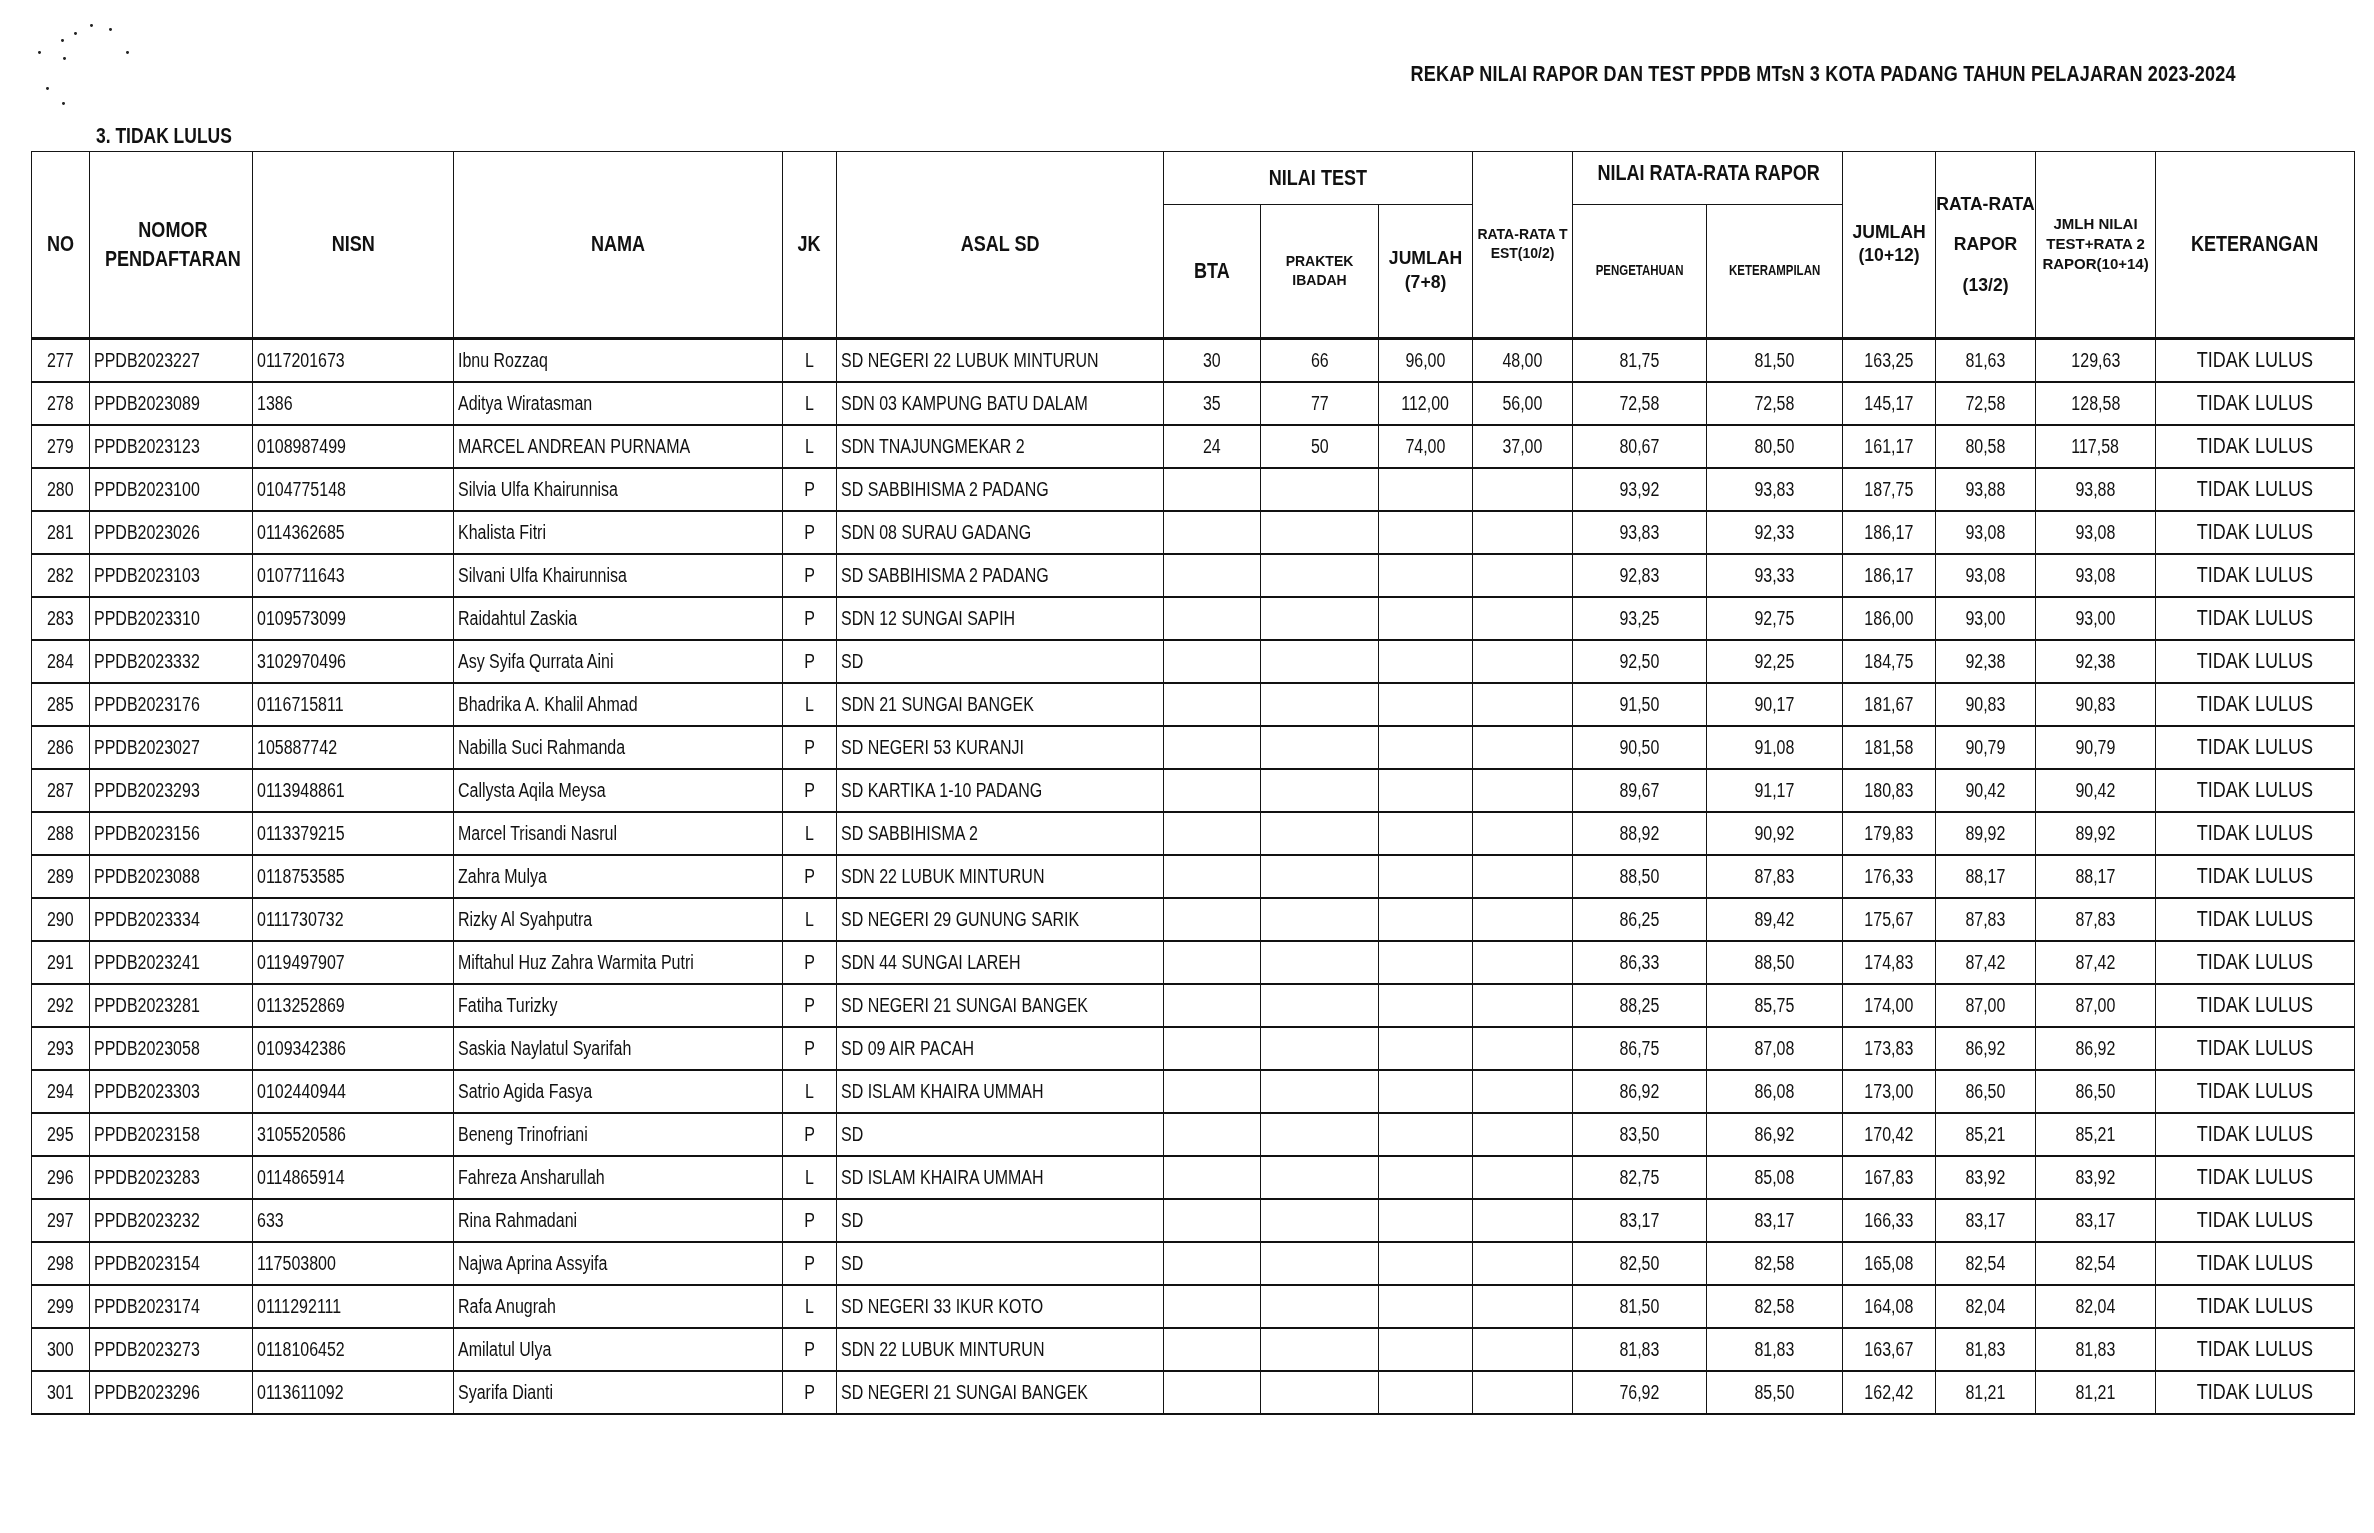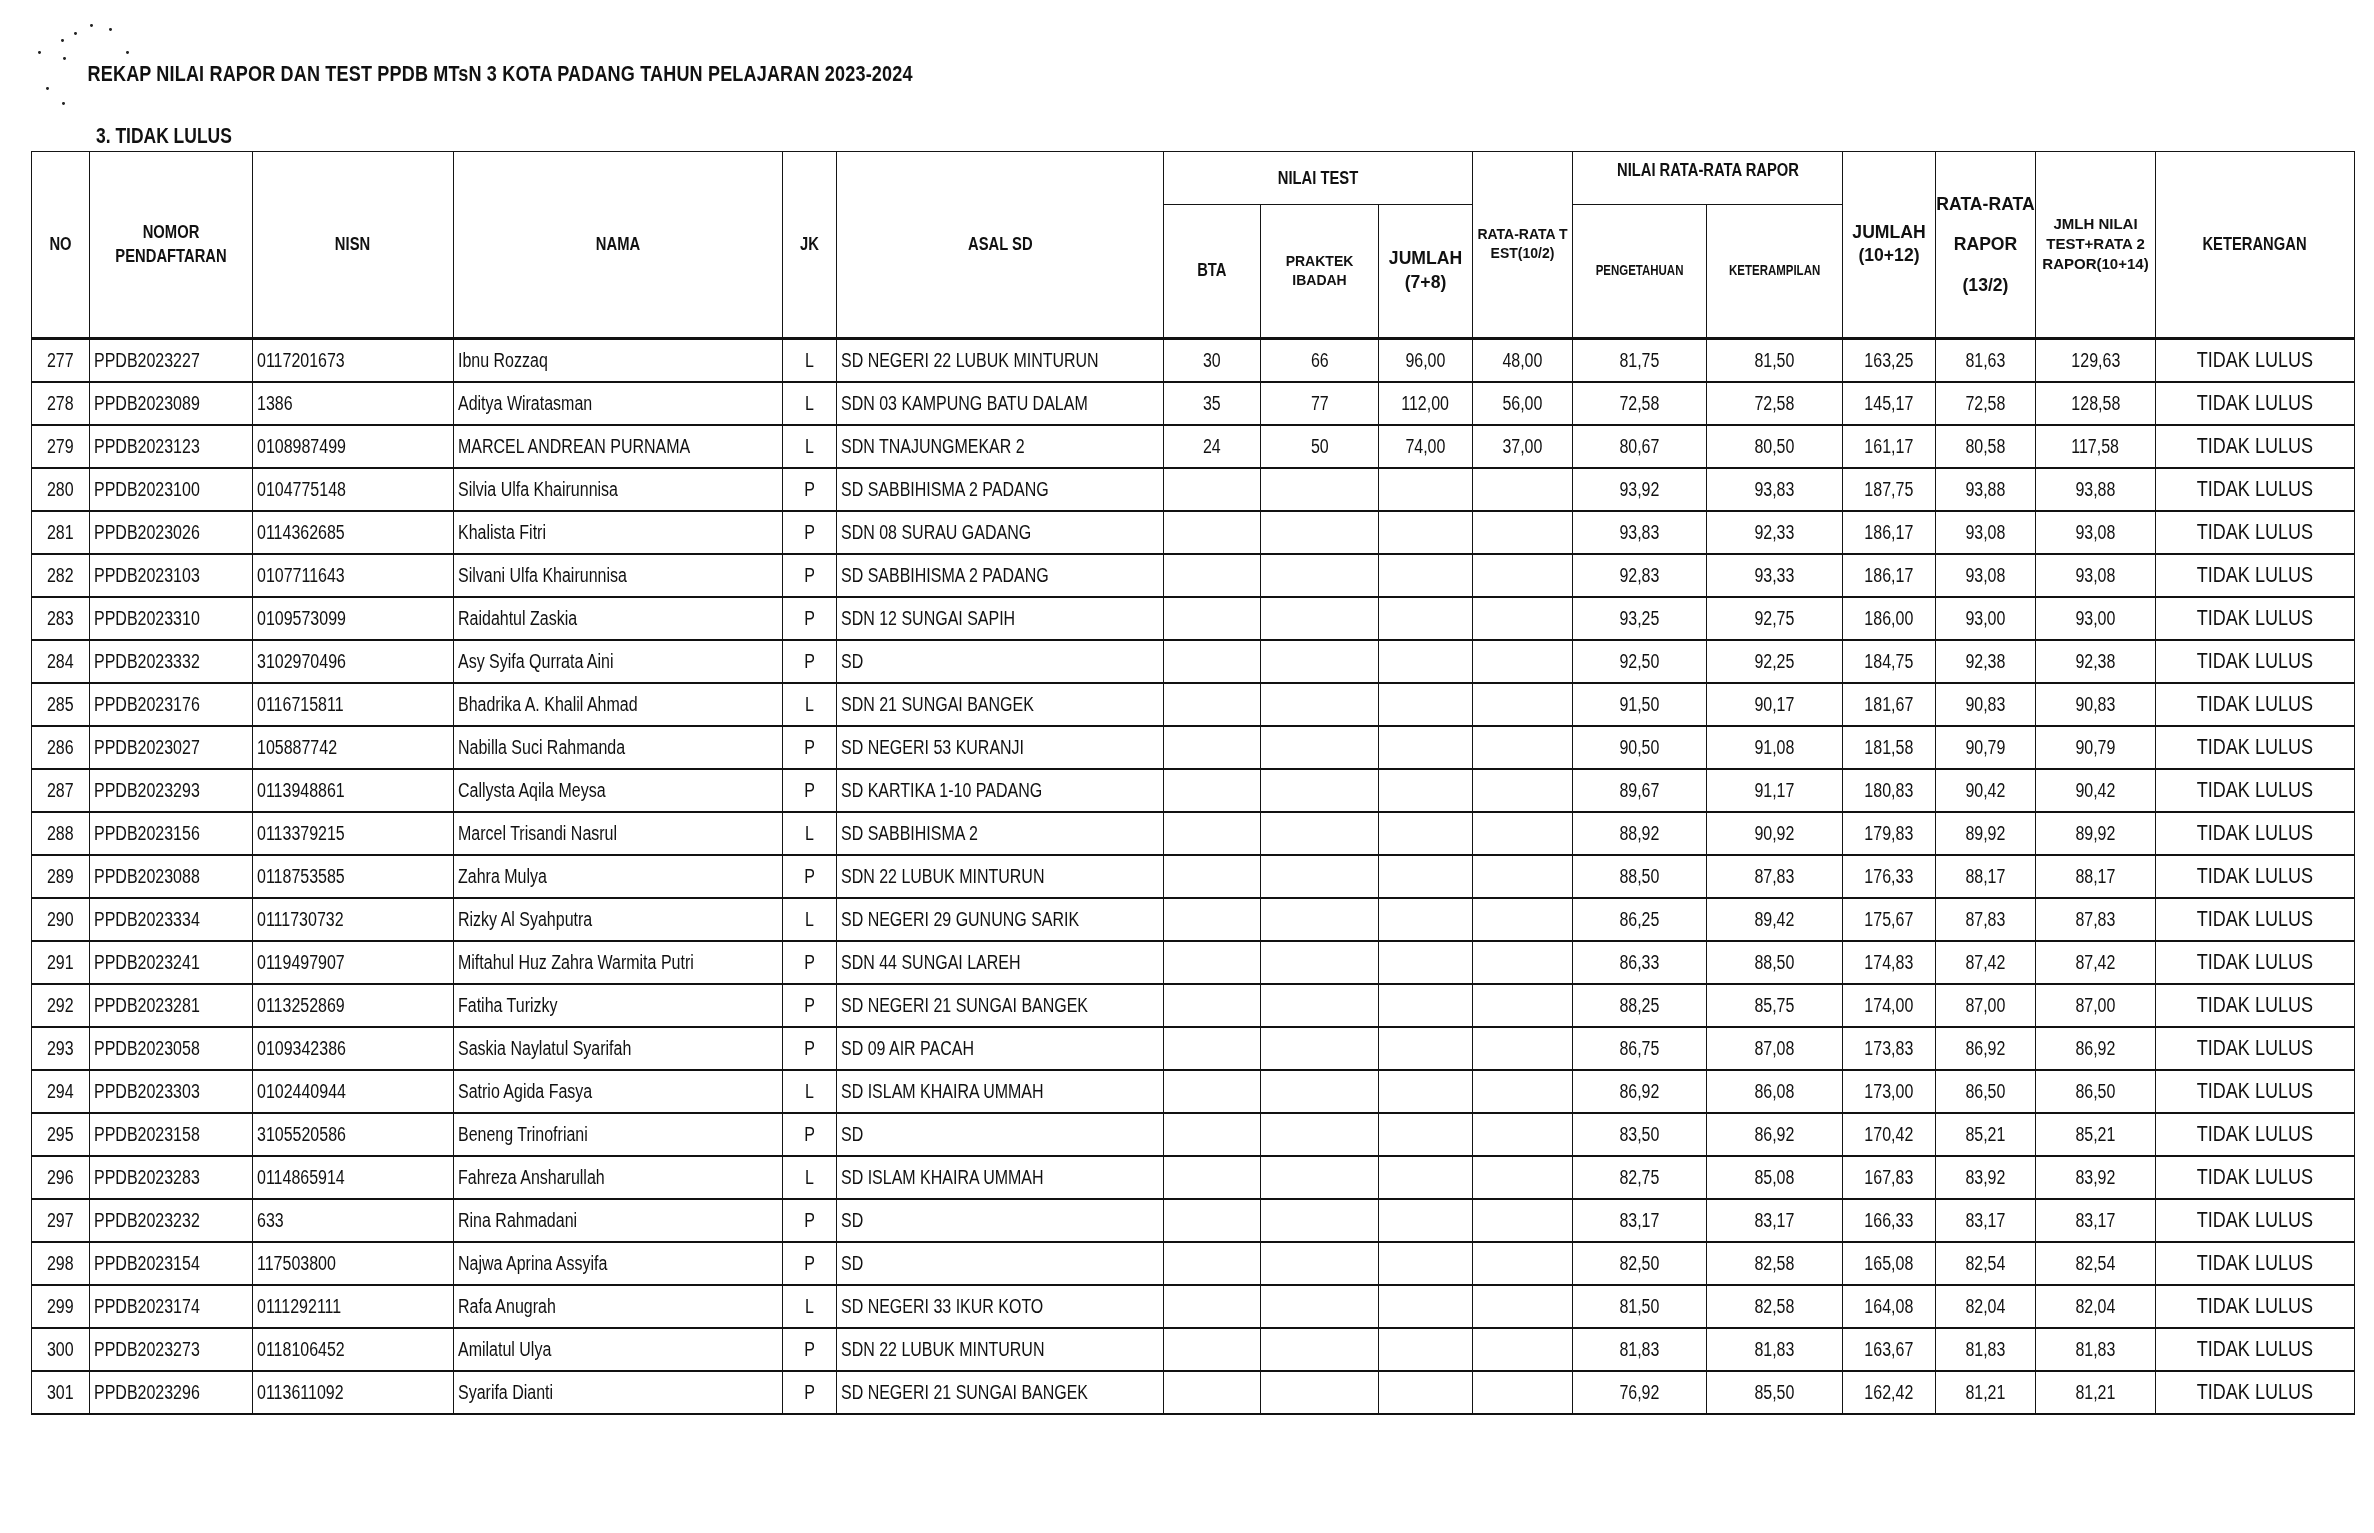"REKAP NILAI RAPOR DAN TEST" .title { text-align: left -> right }
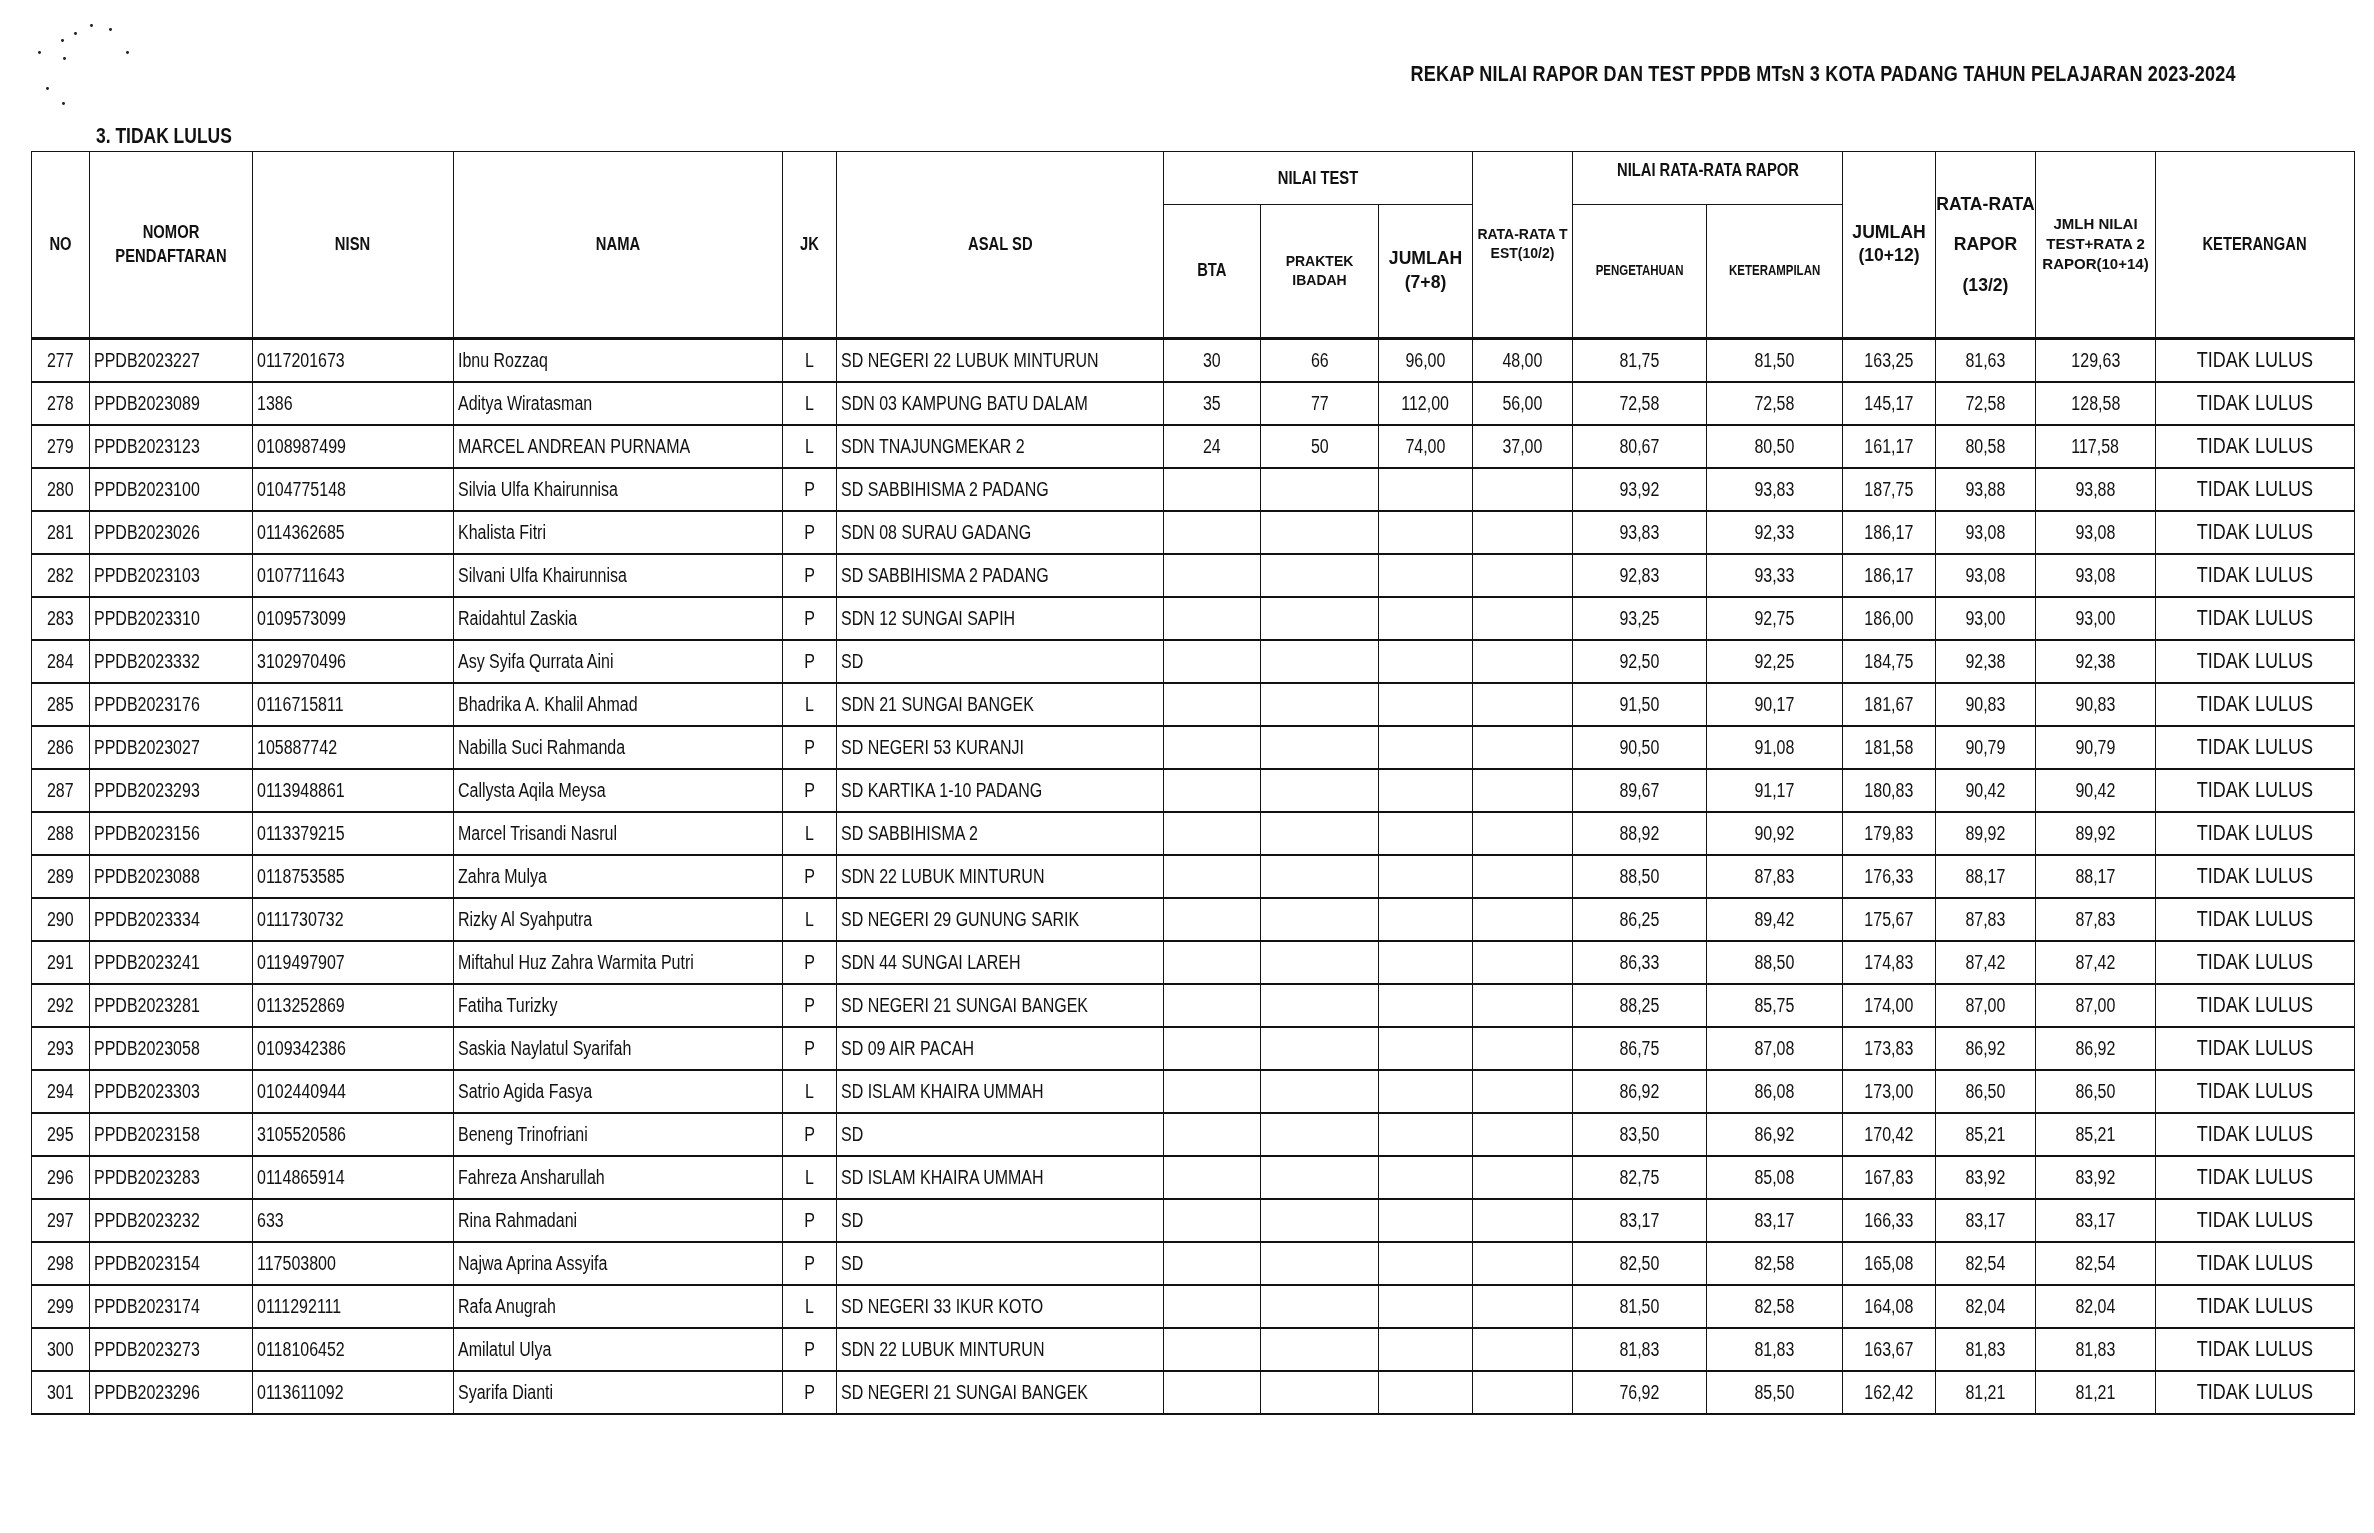"NILAI TEST" .h-main { font-size: 18px -> 22px }
